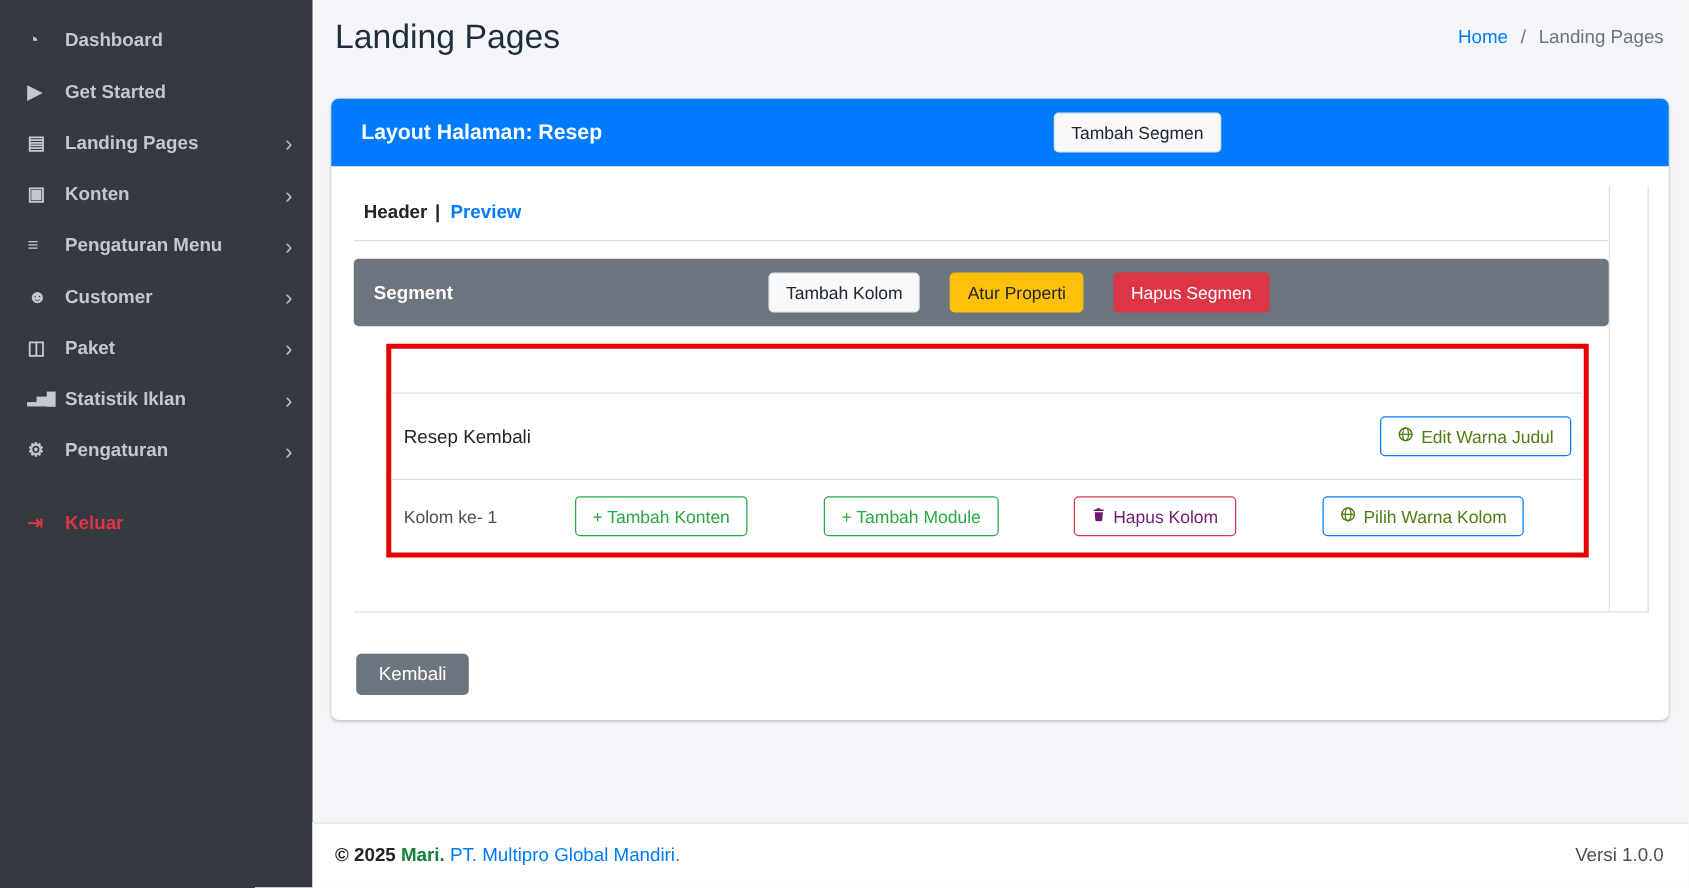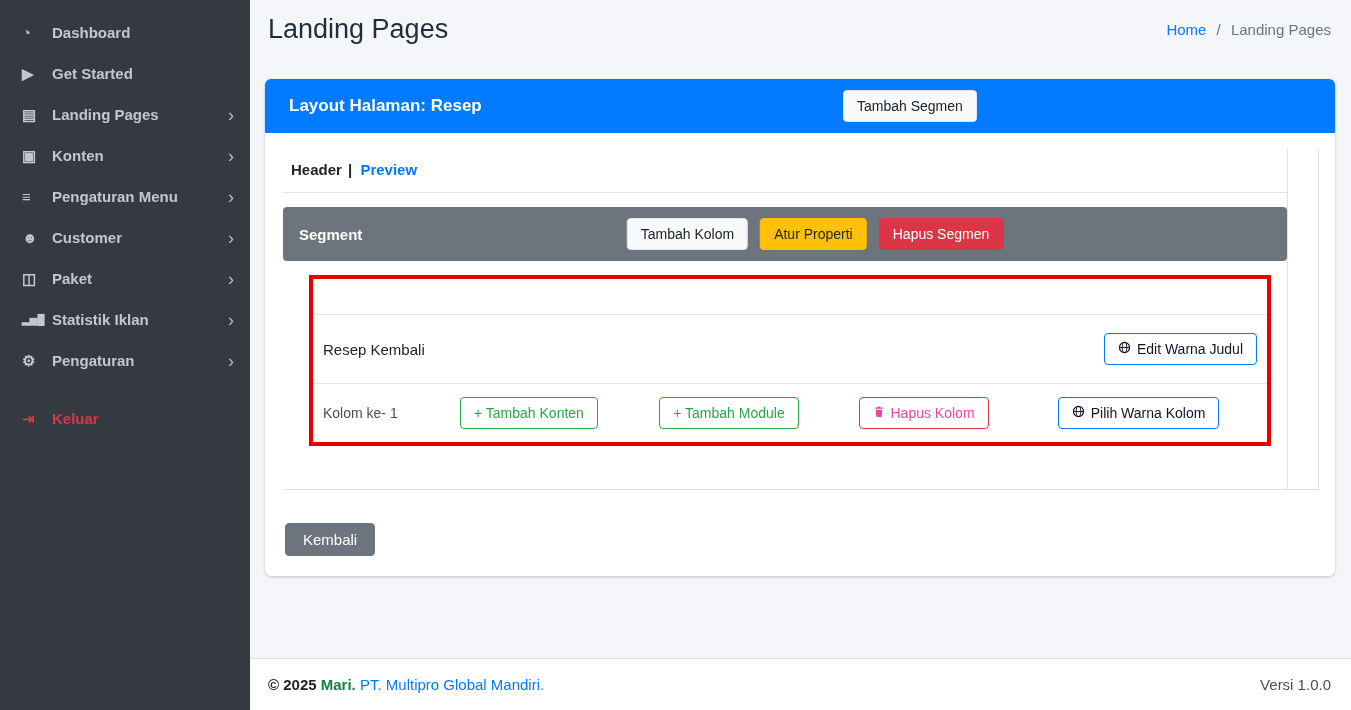"Tambah Kolom" .seg-buttons { gap: 12px -> 24px }
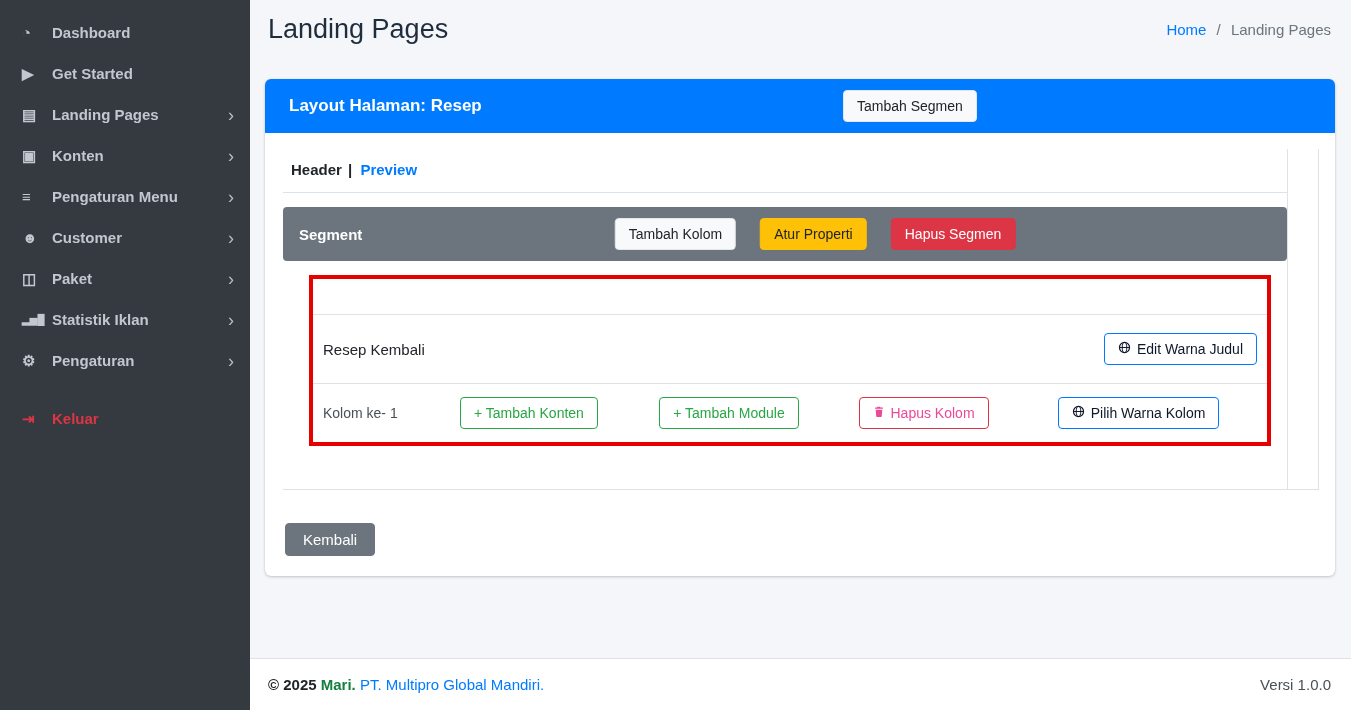"Edit Warna Judul" .btn-outline-primary { color: #0f172a -> #4d7c0f }
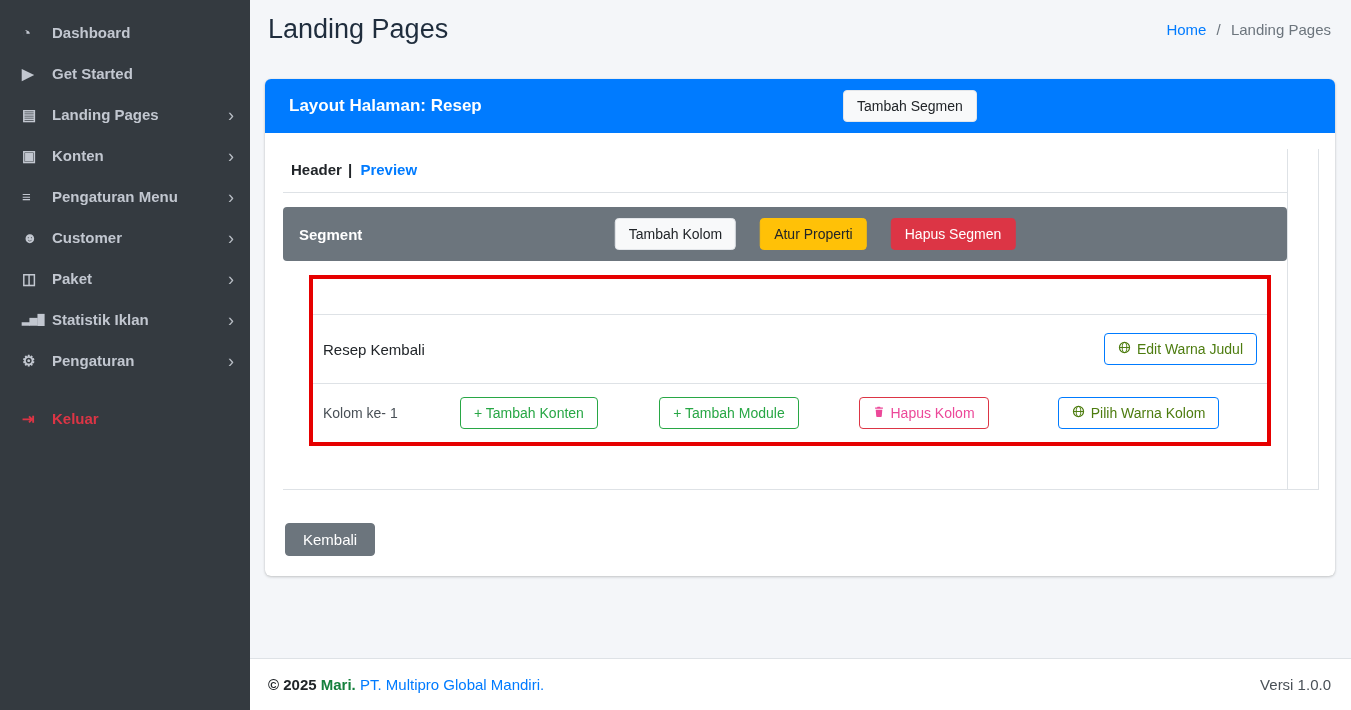"Hapus Kolom" .btn-outline-danger { color: #ec4899 -> #701a75 }
